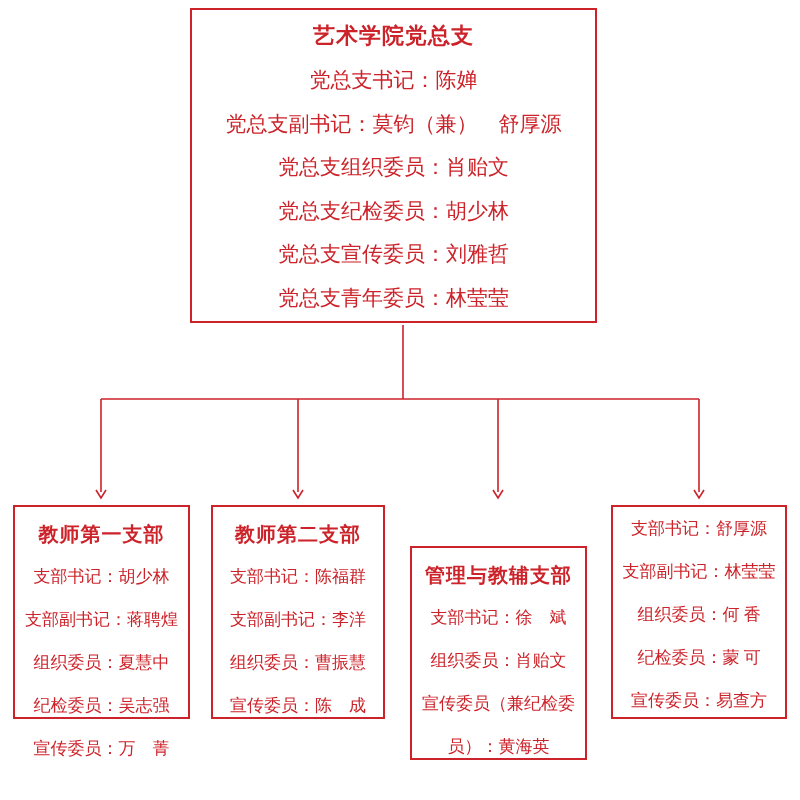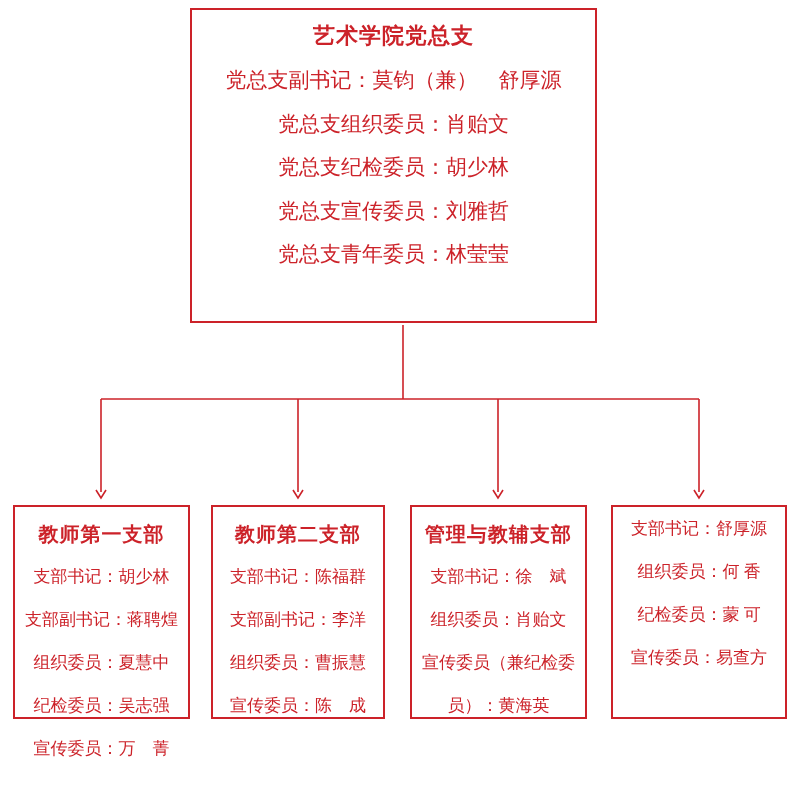"党总支书记：陈婵" div.box-line { html: none -> <div>党总支书记：陈婵</div> }
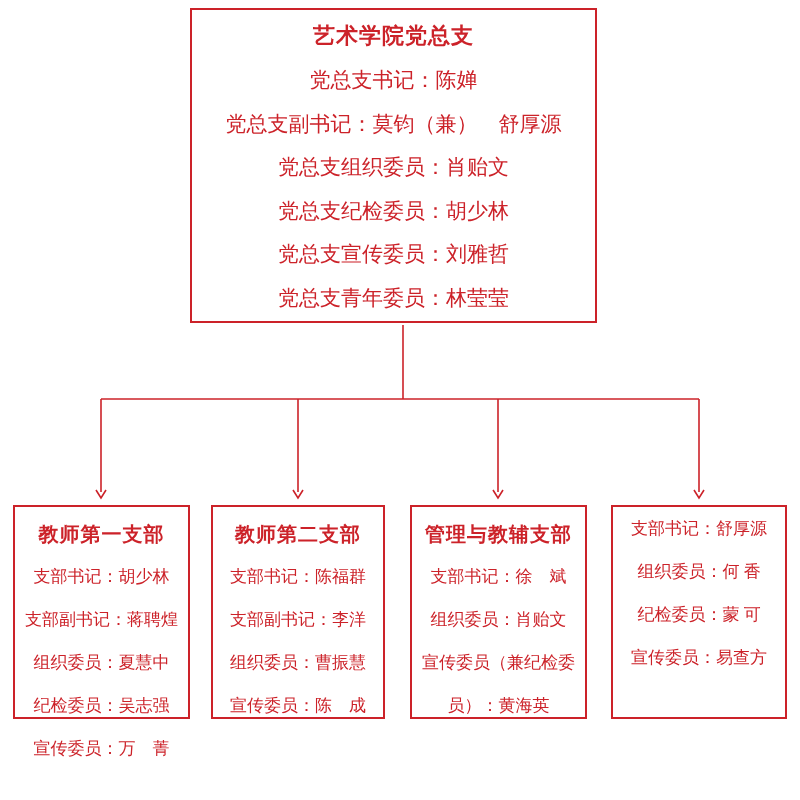"管理与教辅支部" .branch-box.b3 { margin-top: none -> 41px }
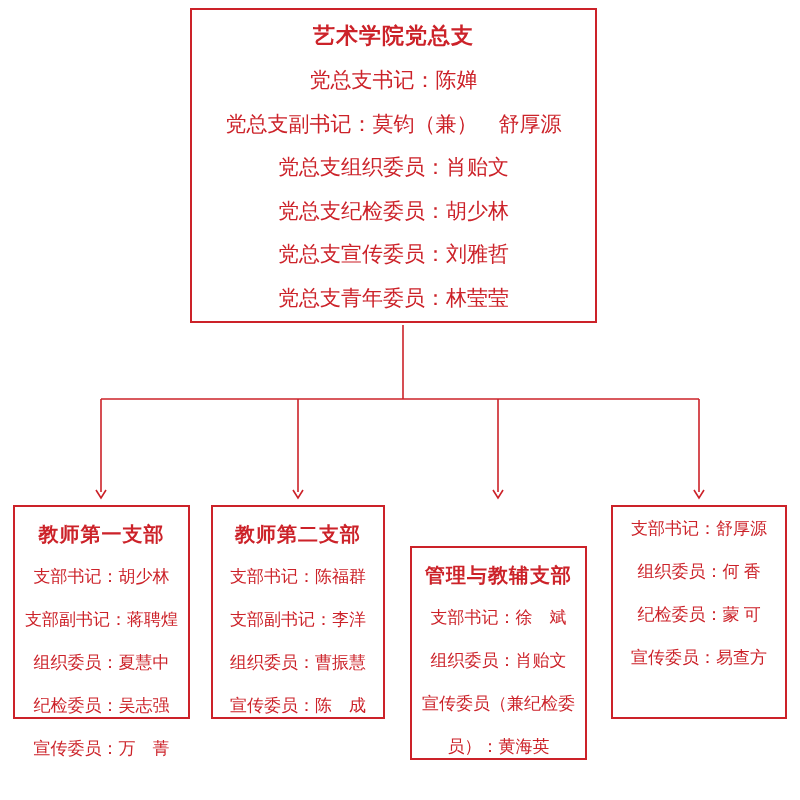"支部副书记：林莹莹" div.box-line { html: none -> <div>支部副书记：林莹莹</div> }
